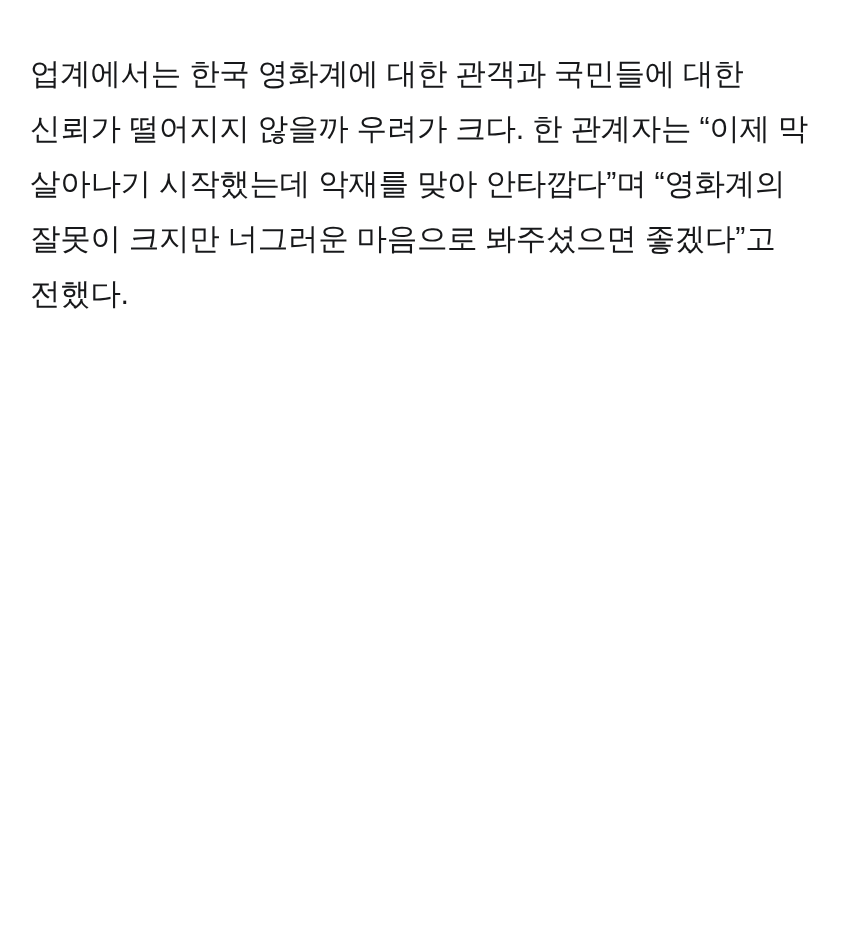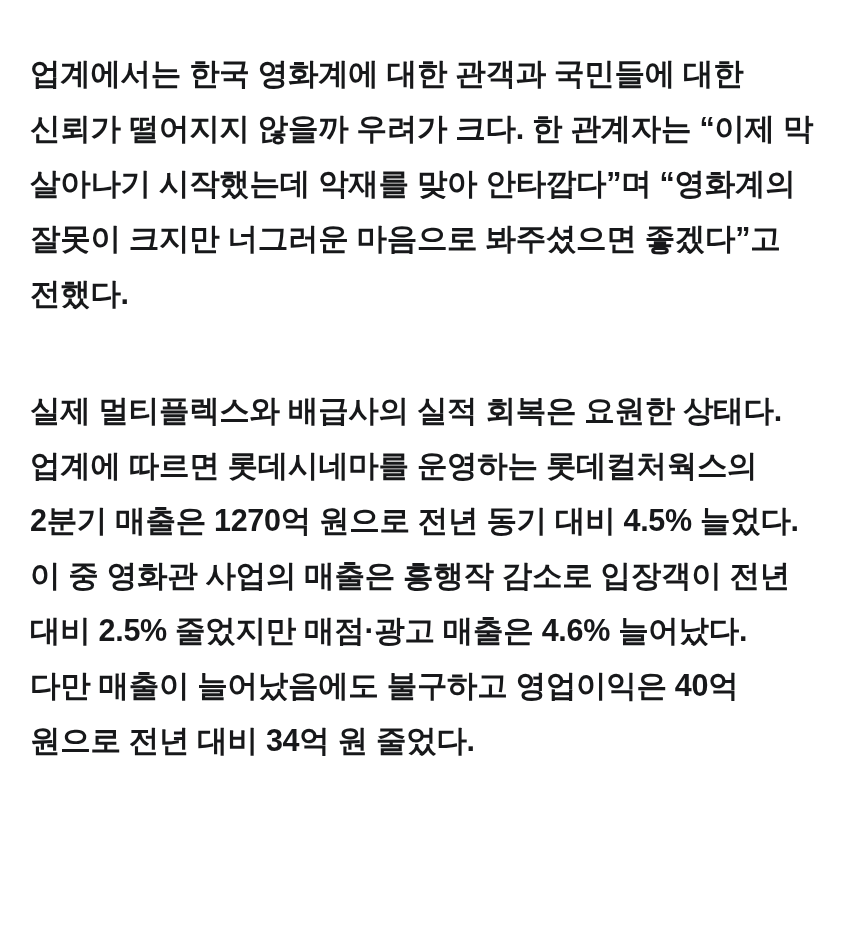"업계에서는 한국 영화계에 대한 관객과" .para { font-weight: bold -> none }
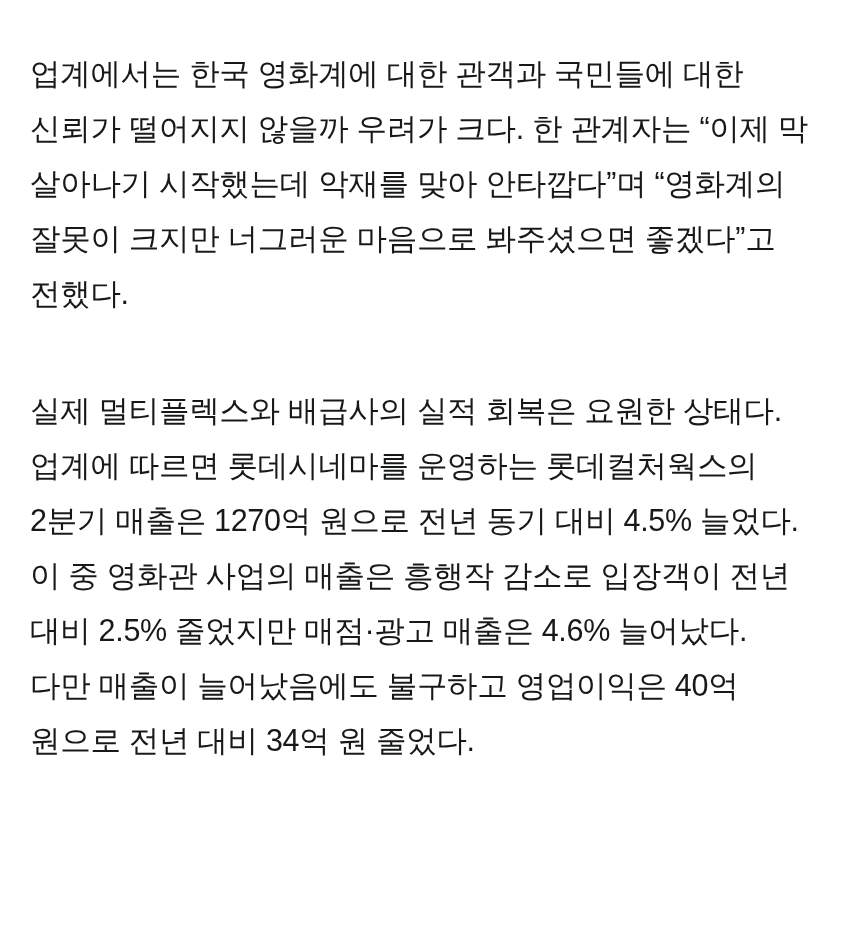"실제 멀티플렉스와 배급사의 실적 회복은" p.para { html: <p>실제 멀티플렉스와 배급사의 실적 회복은 요원한 상태다. 업계에 따르면 롯데시네마를 운영하는 롯데컬처웍스의 2분기 매출은 1270억 원으로 전년 동기 대비 4.5% 늘었다. 이 중 영화관 사업의 매출은 흥행작 감소로 입장객이 전년 대비 2.5% 줄었지만 매점·광고 매출은 4.6% 늘어났다. 다만 매출이 늘어났음에도 불구하고 영업이익은 40억 원으로 전년 대비 34억 원 줄었다.</p> -> none }
